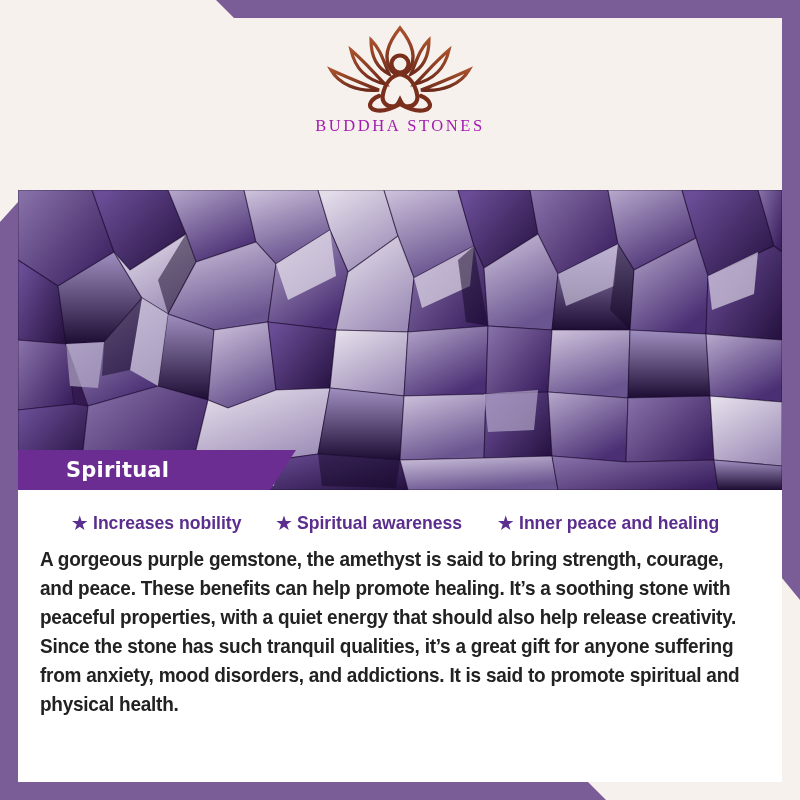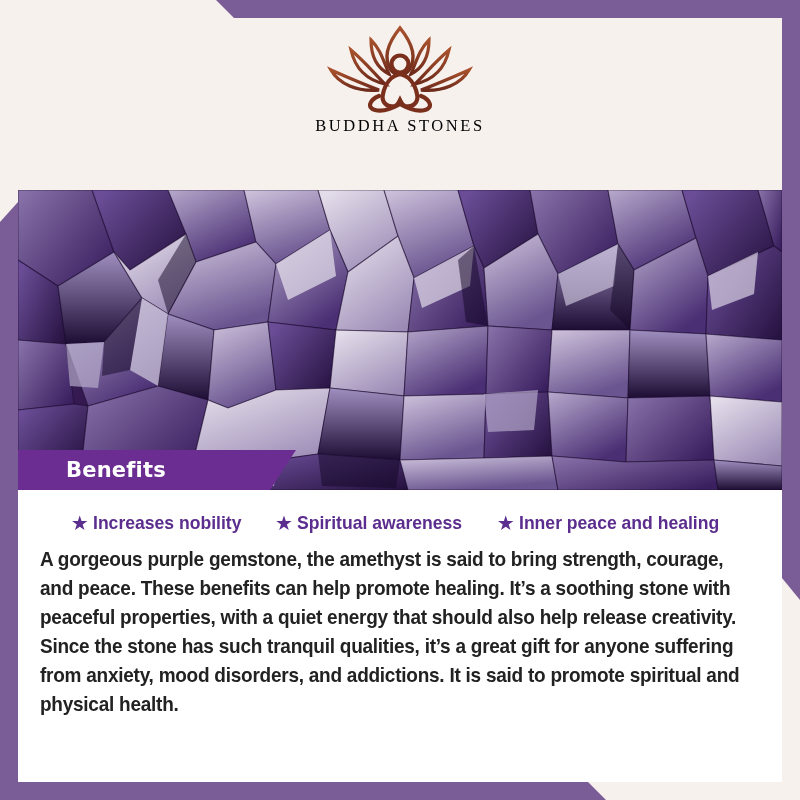"BUDDHA STONES" .logo-text { color: #000000 -> #a21caf }
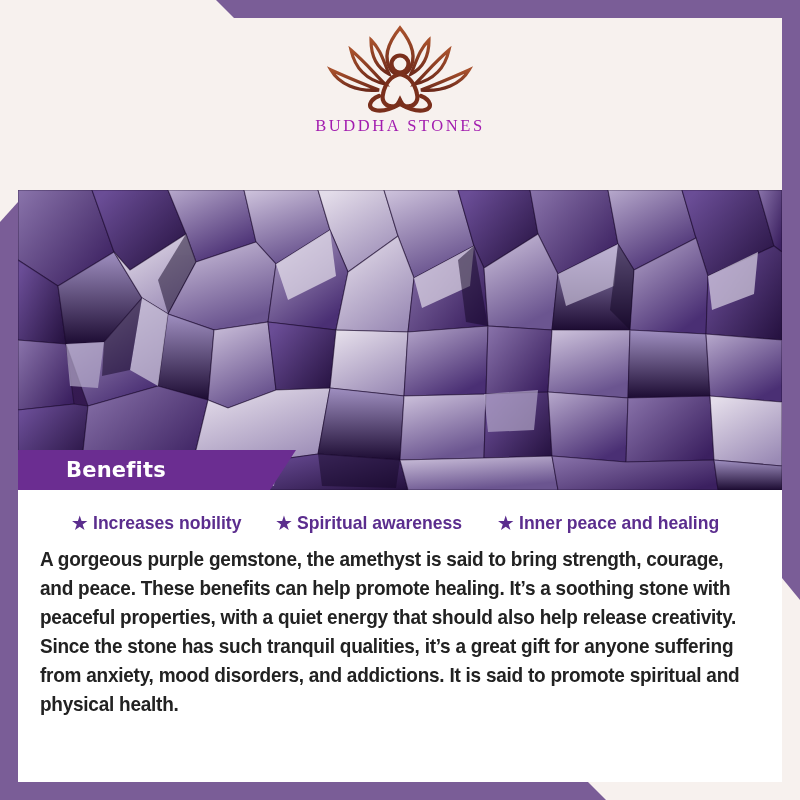"Benefits" span.stone-label-text { text: Benefits -> Spiritual }
